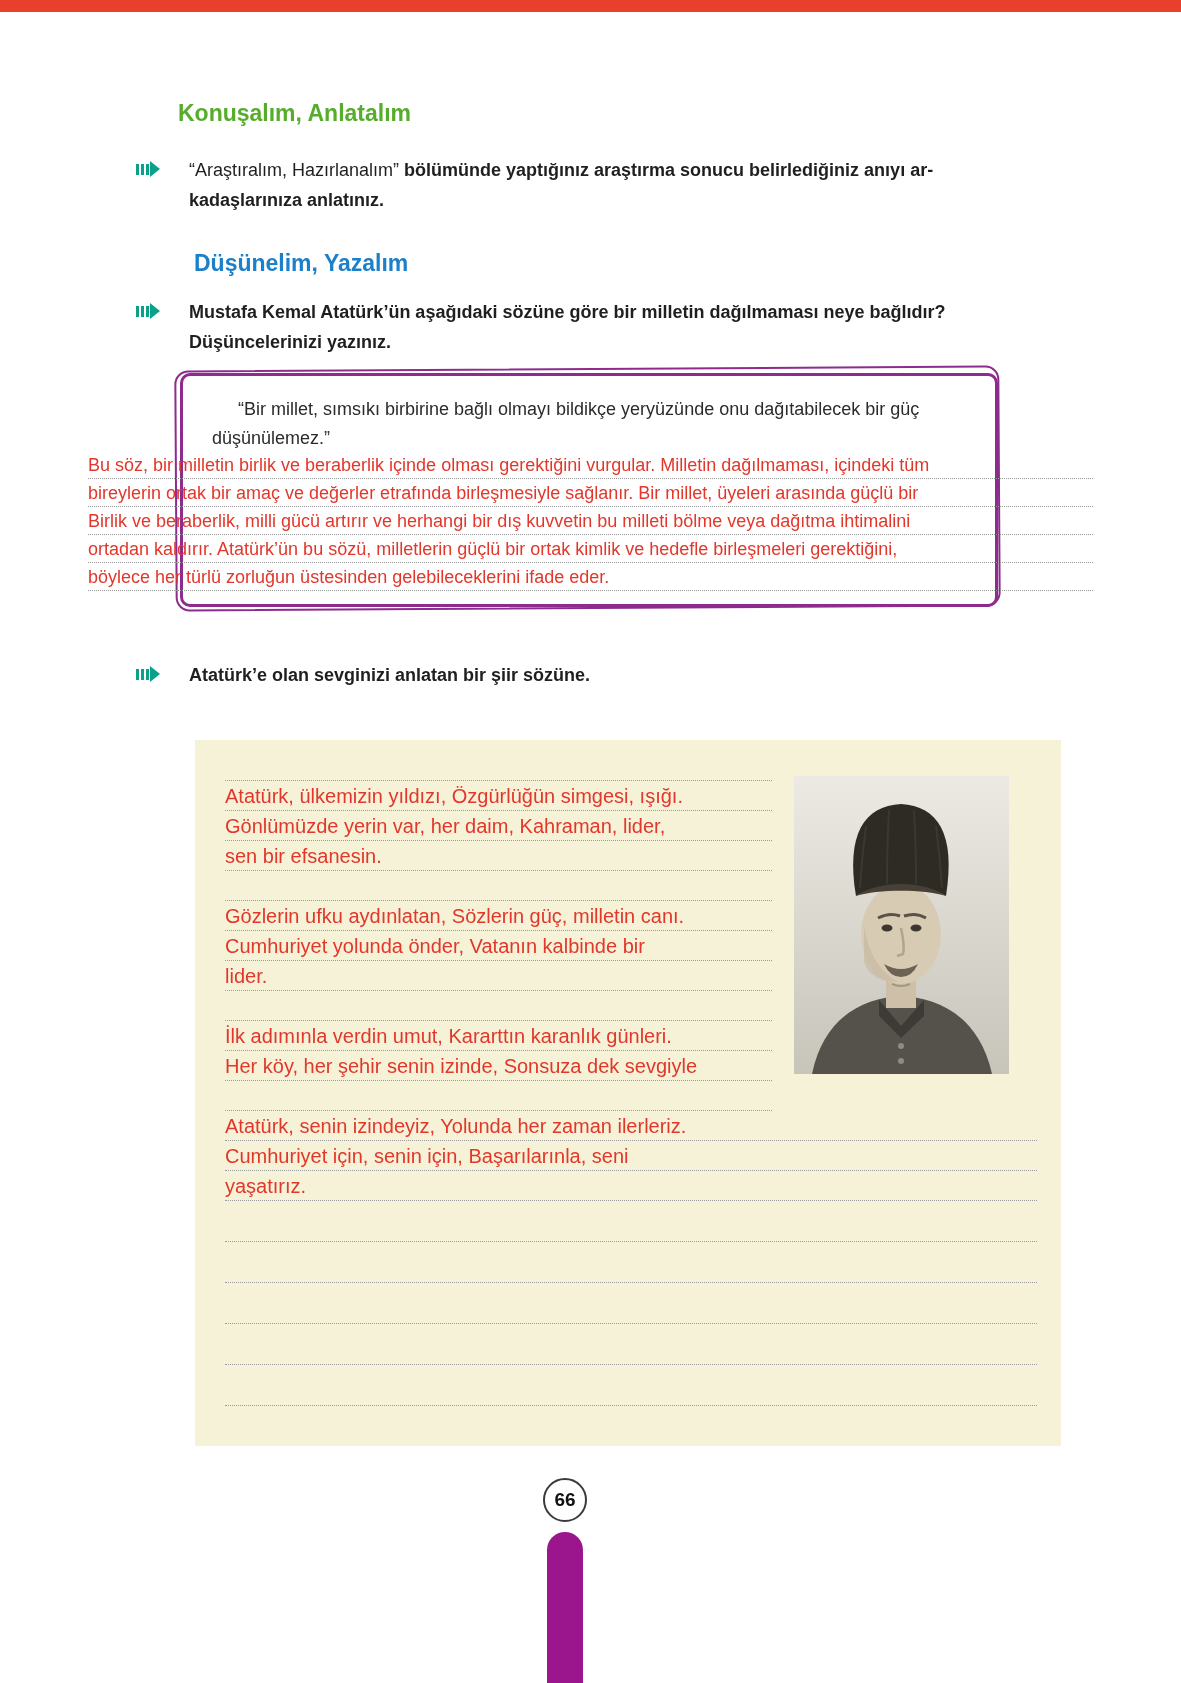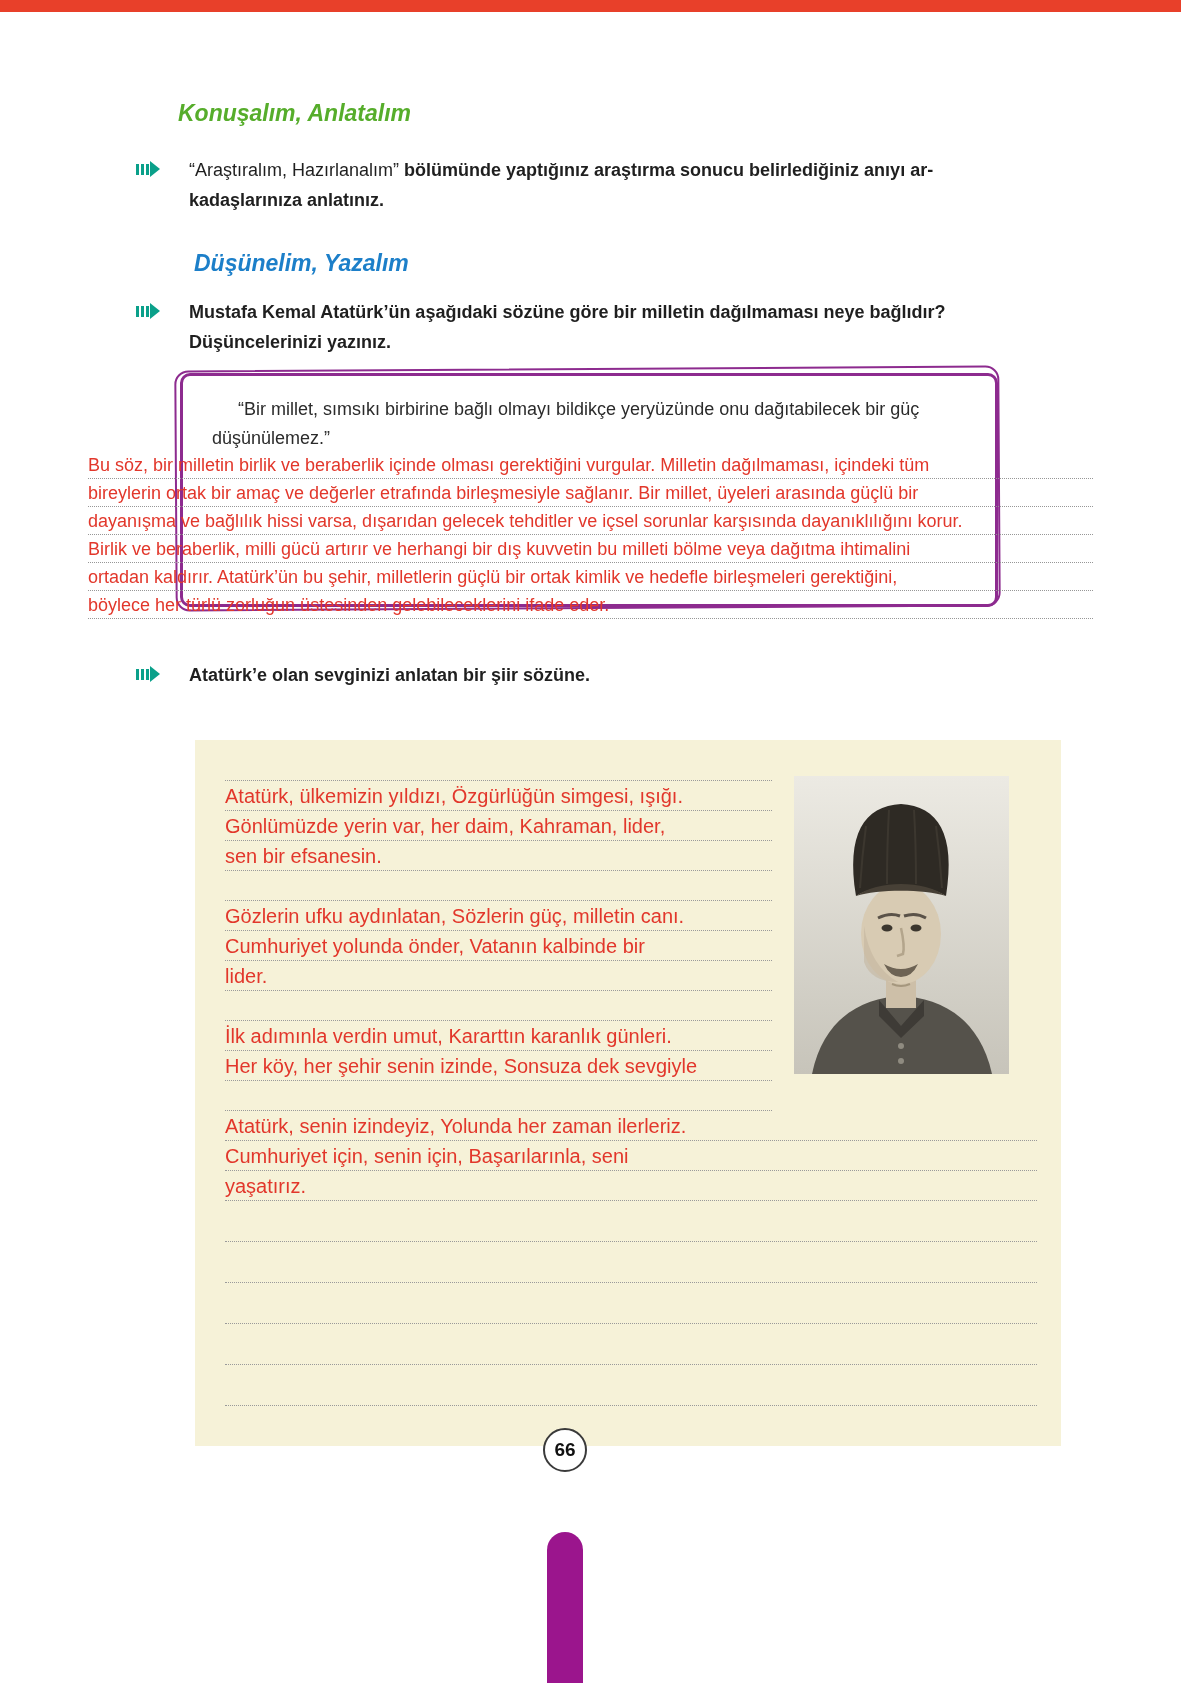"Konuşalım, Anlatalım" .heading { font-style: italic -> none }
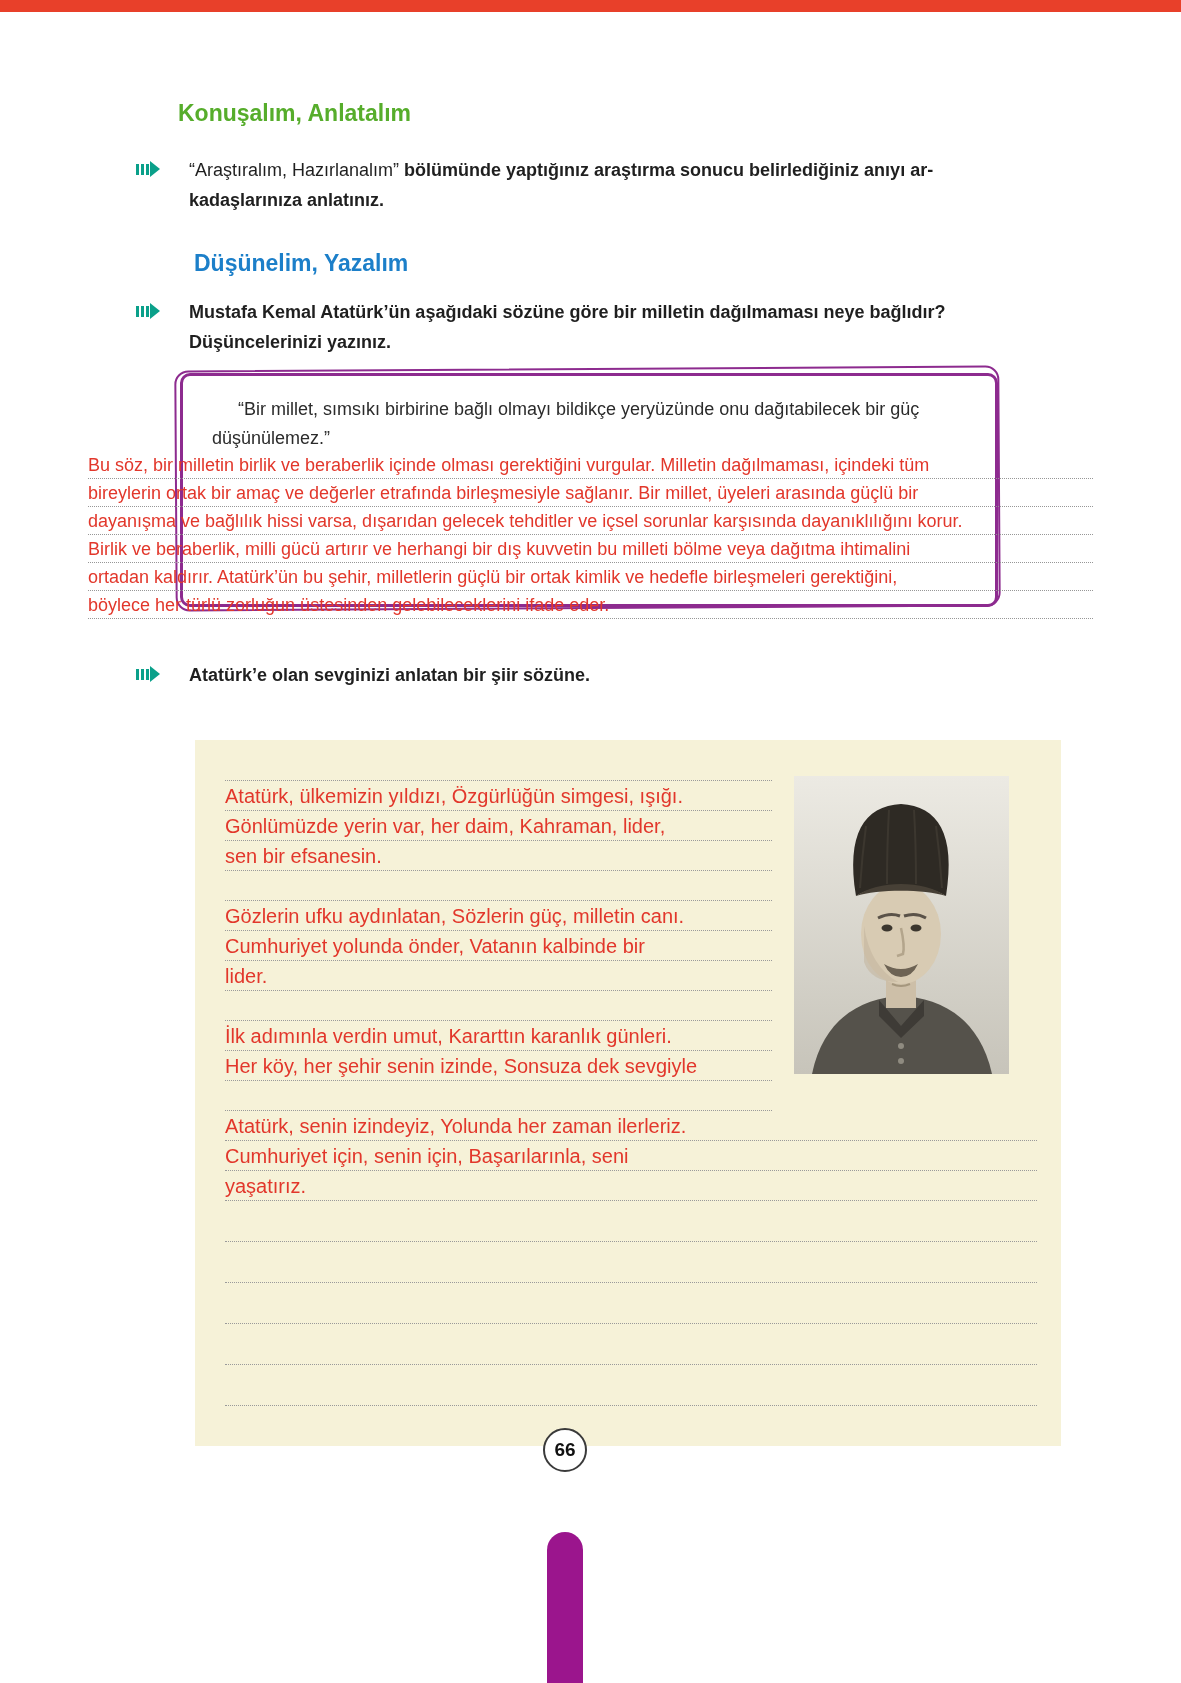"dayanışma ve bağlılık hissi varsa," div.answer-line { html: <div>dayanışma ve bağlılık hissi varsa, dışarıdan gelecek tehditler ve içsel sorunlar karşısında dayanıklılığını korur.</div> -> none }
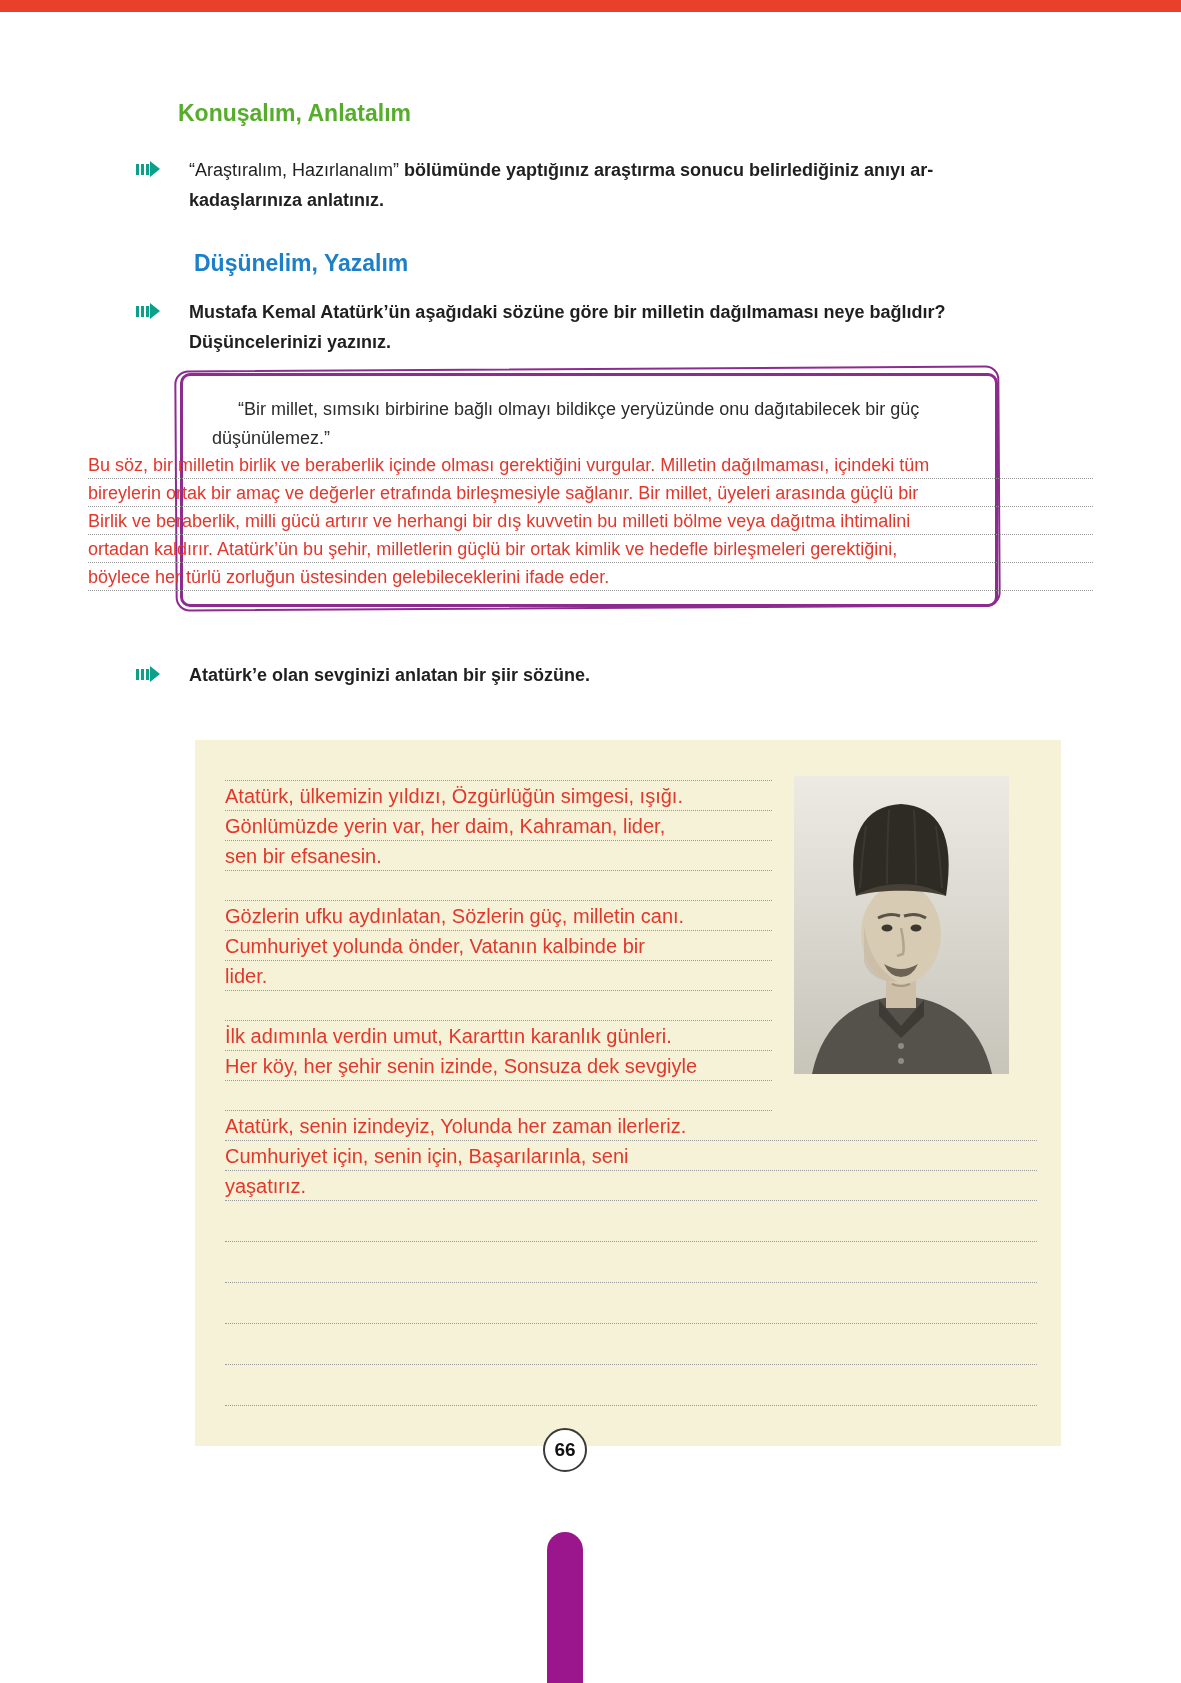"ortadan kaldırır. Atatürk’ün bu şehir," div.answer-line { text: şehir -> sözü }
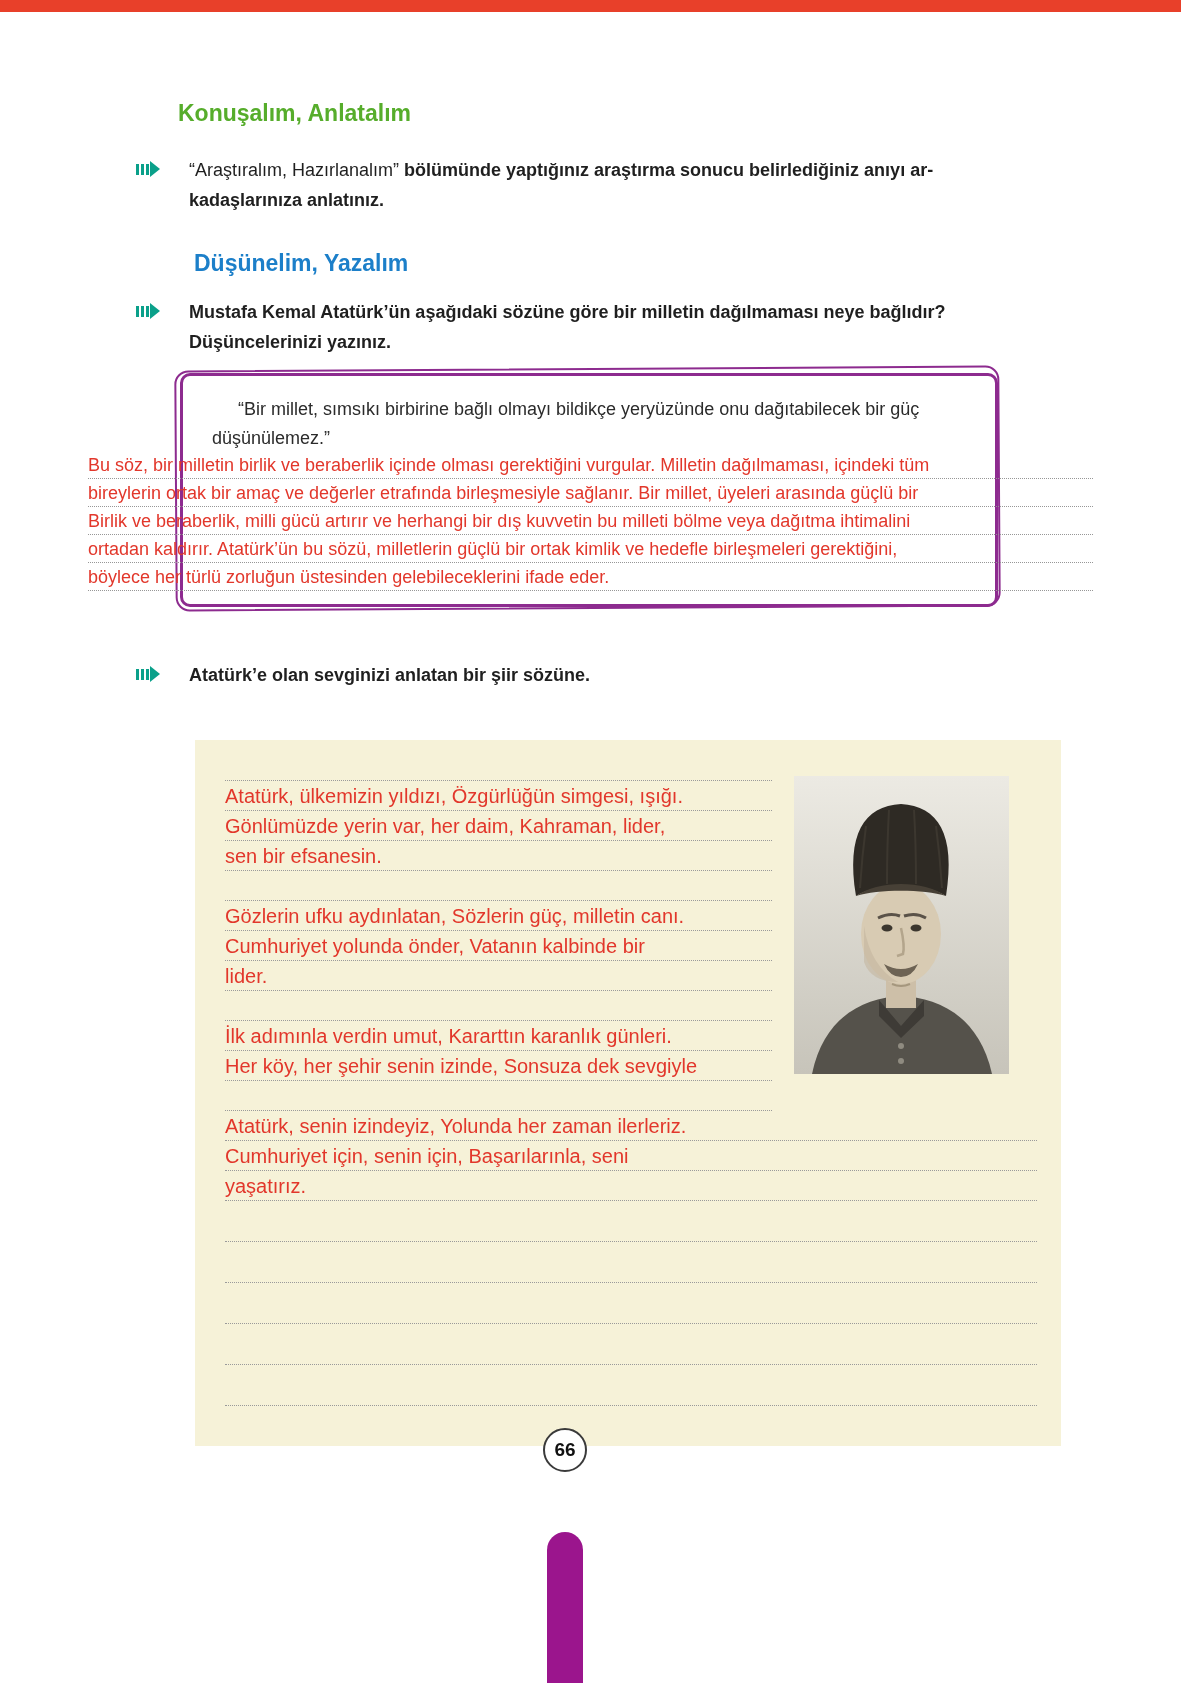"66" .page-circle { top: 1428px -> 1478px }
